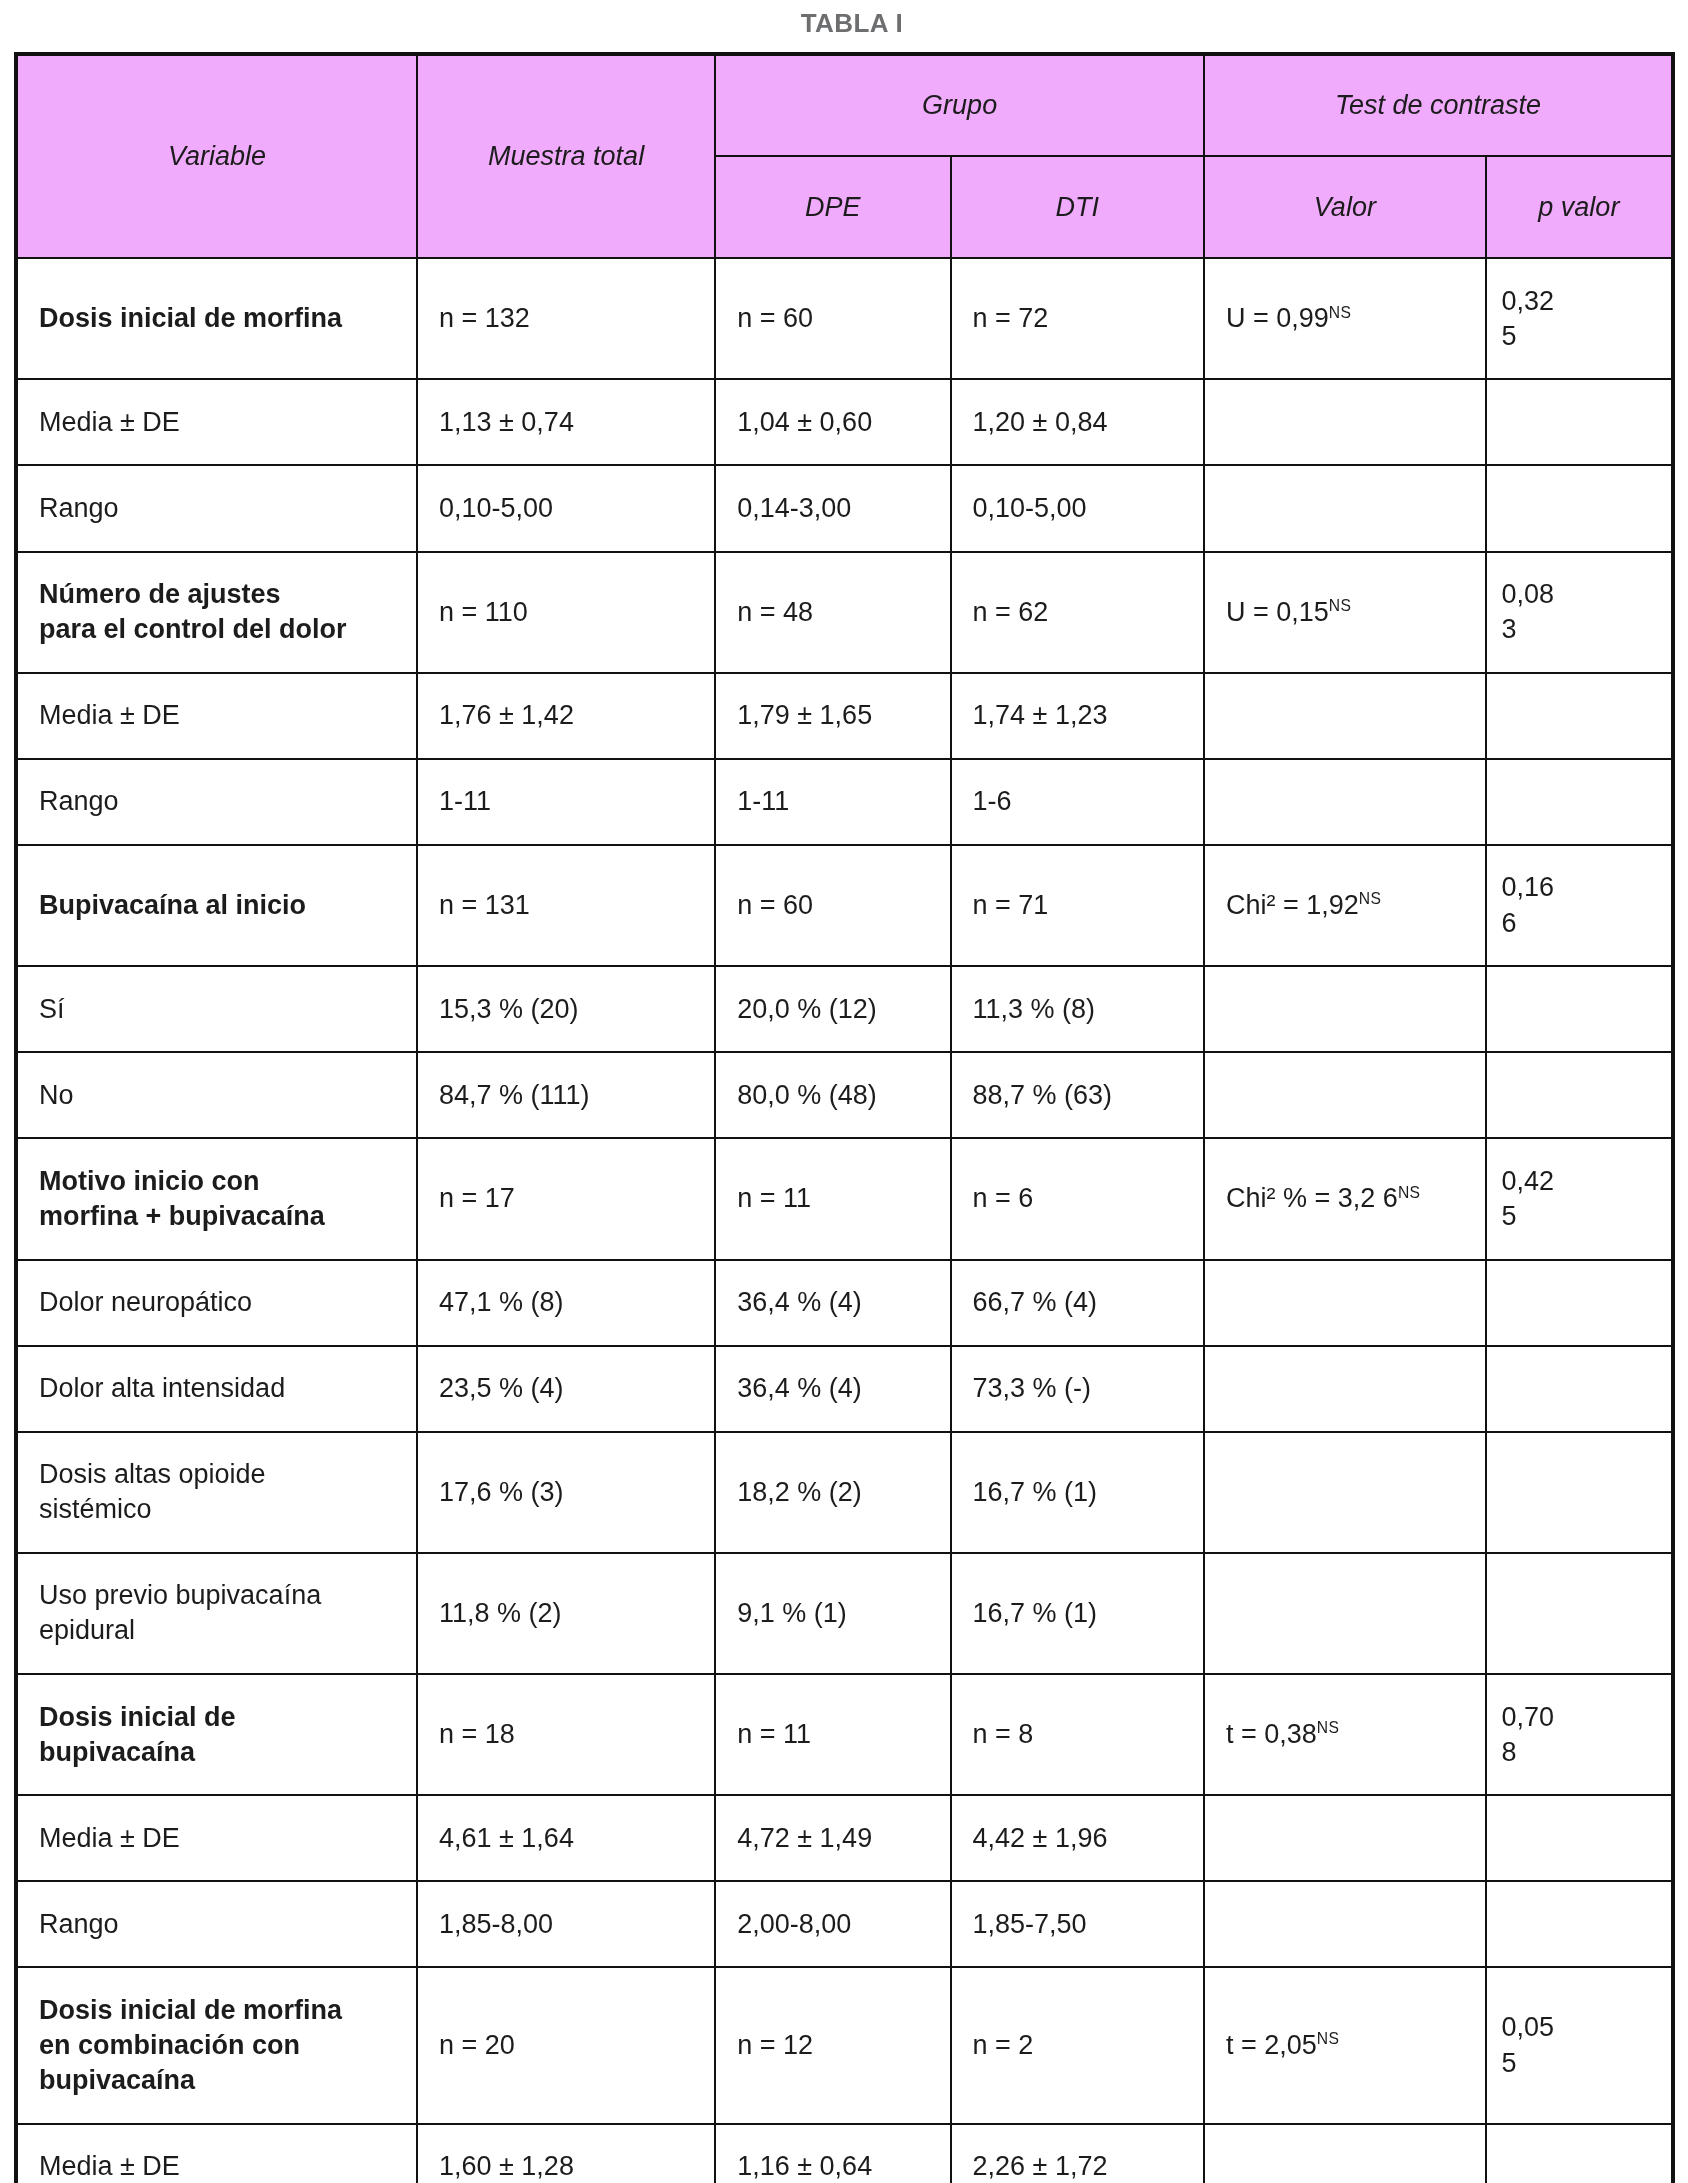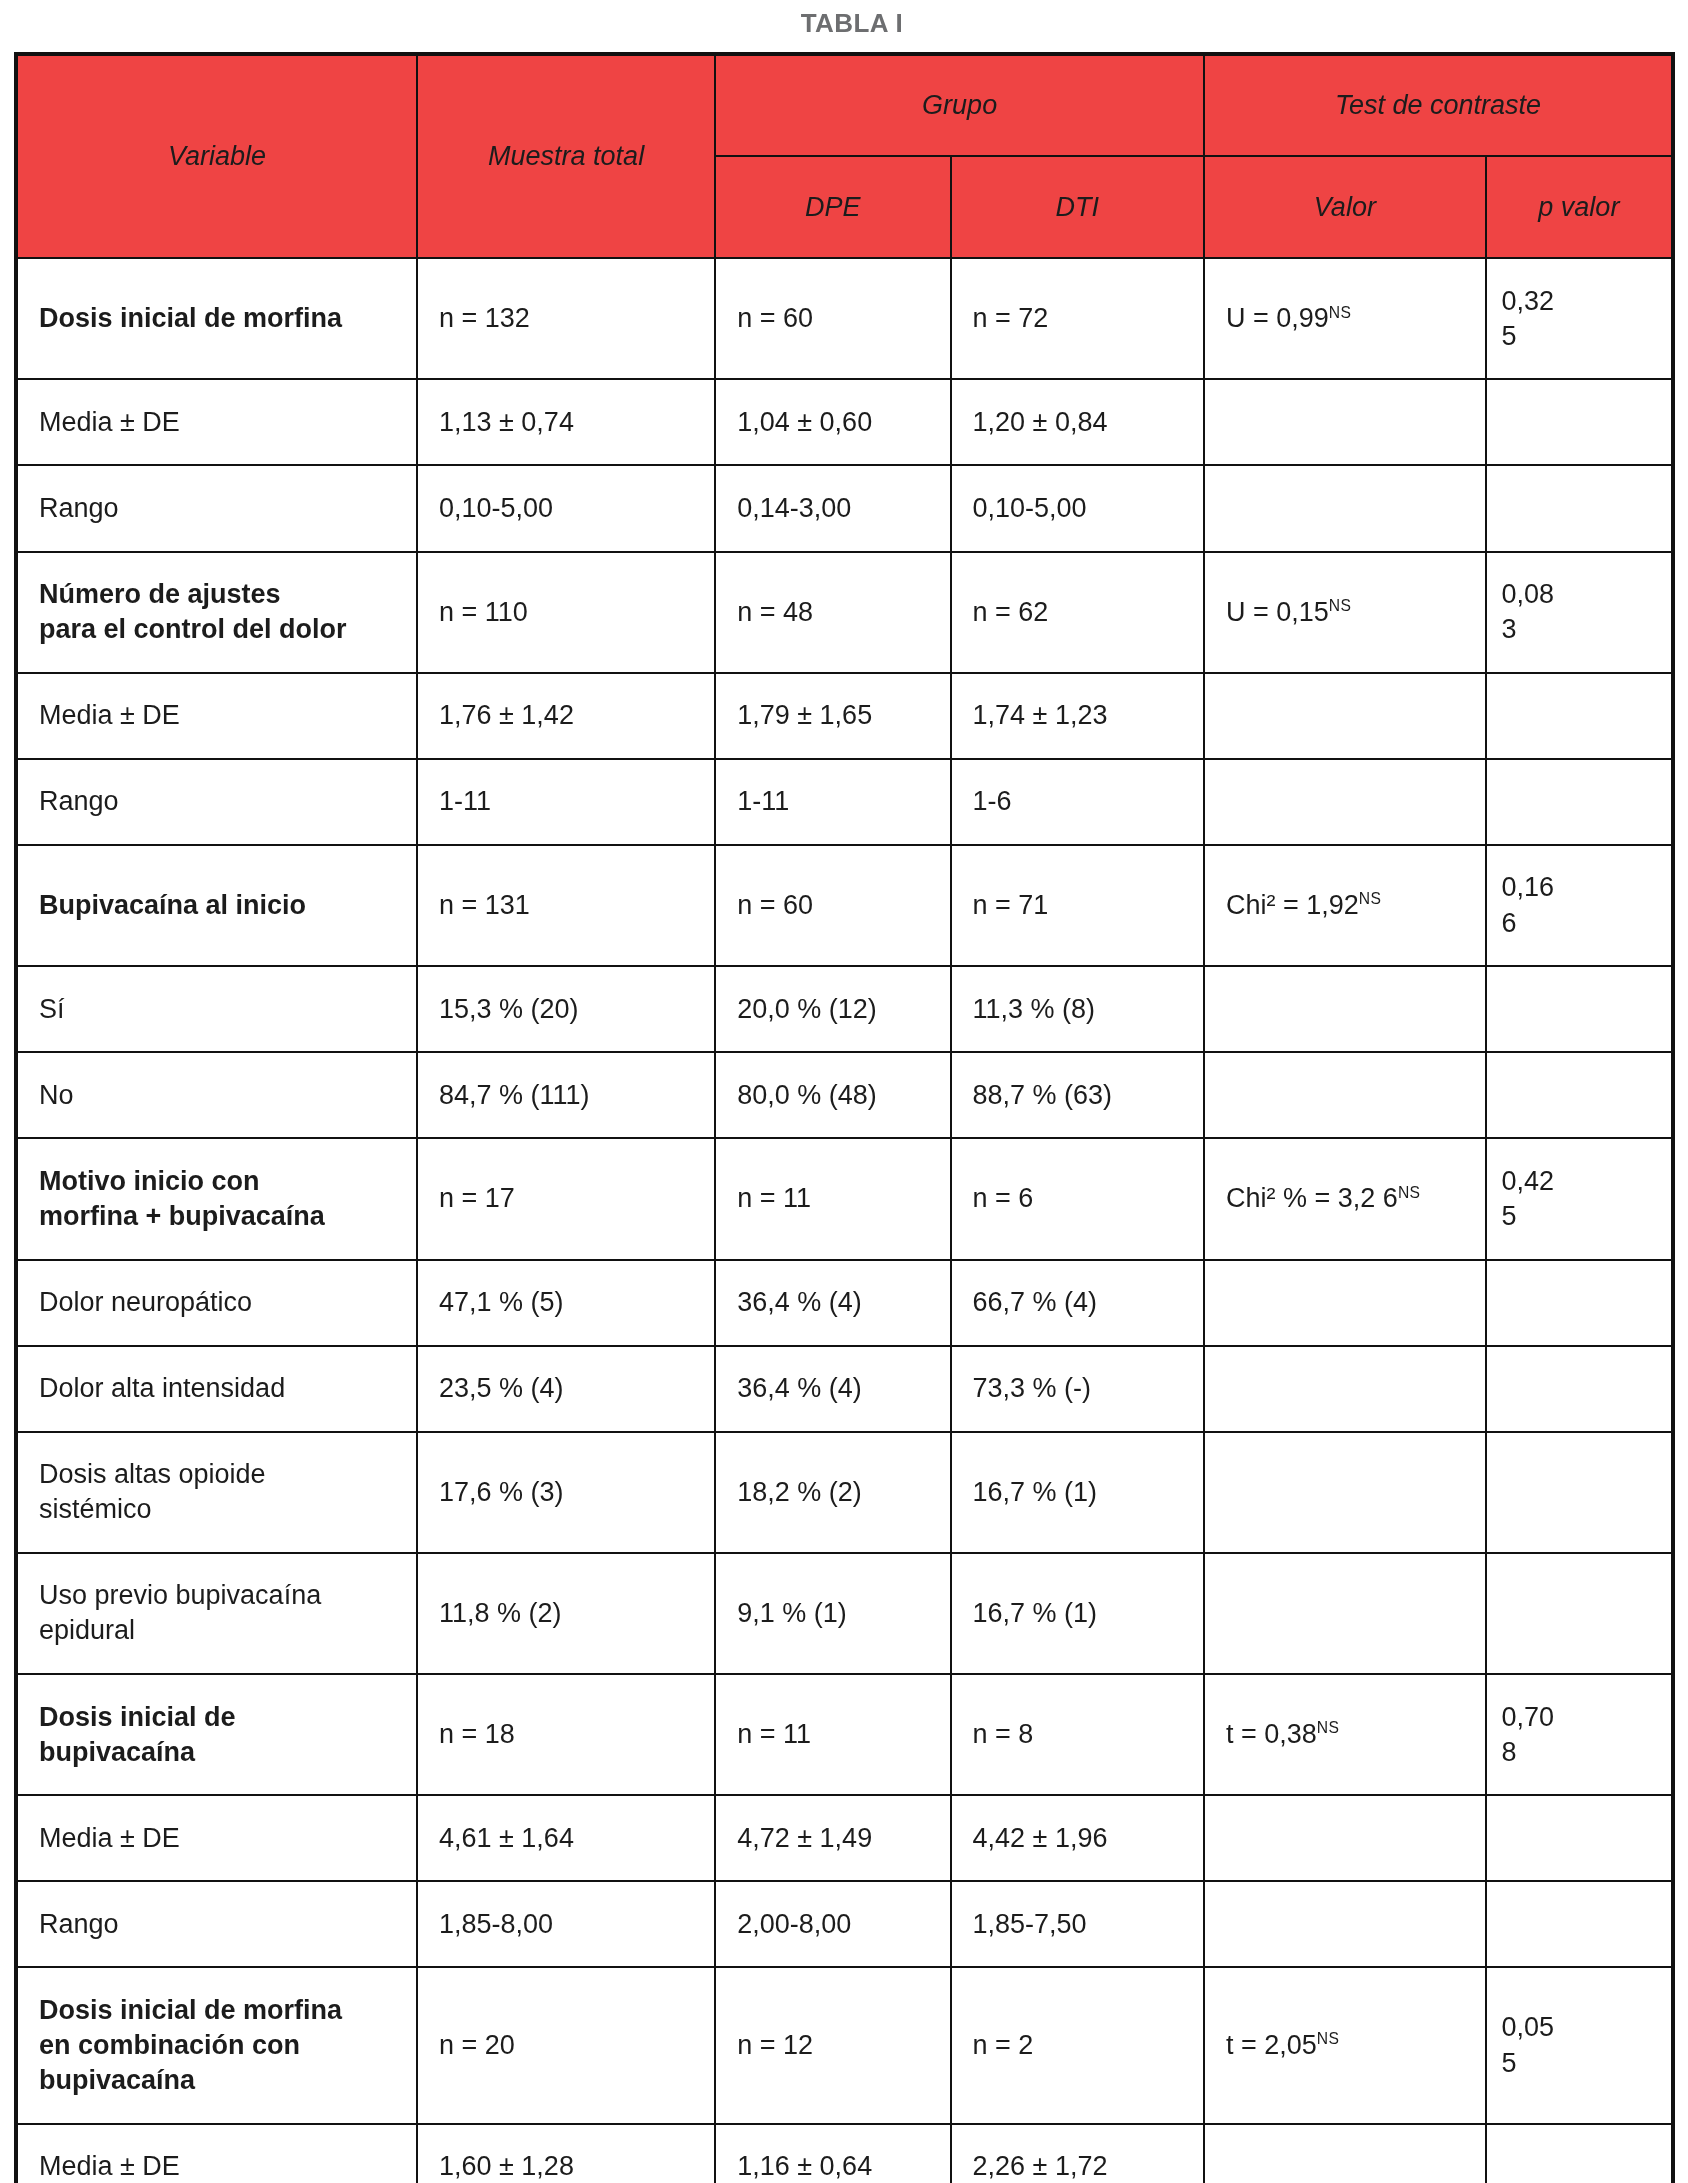"Grupo" th.hdr { background: #ef4444 -> #f0abfc }
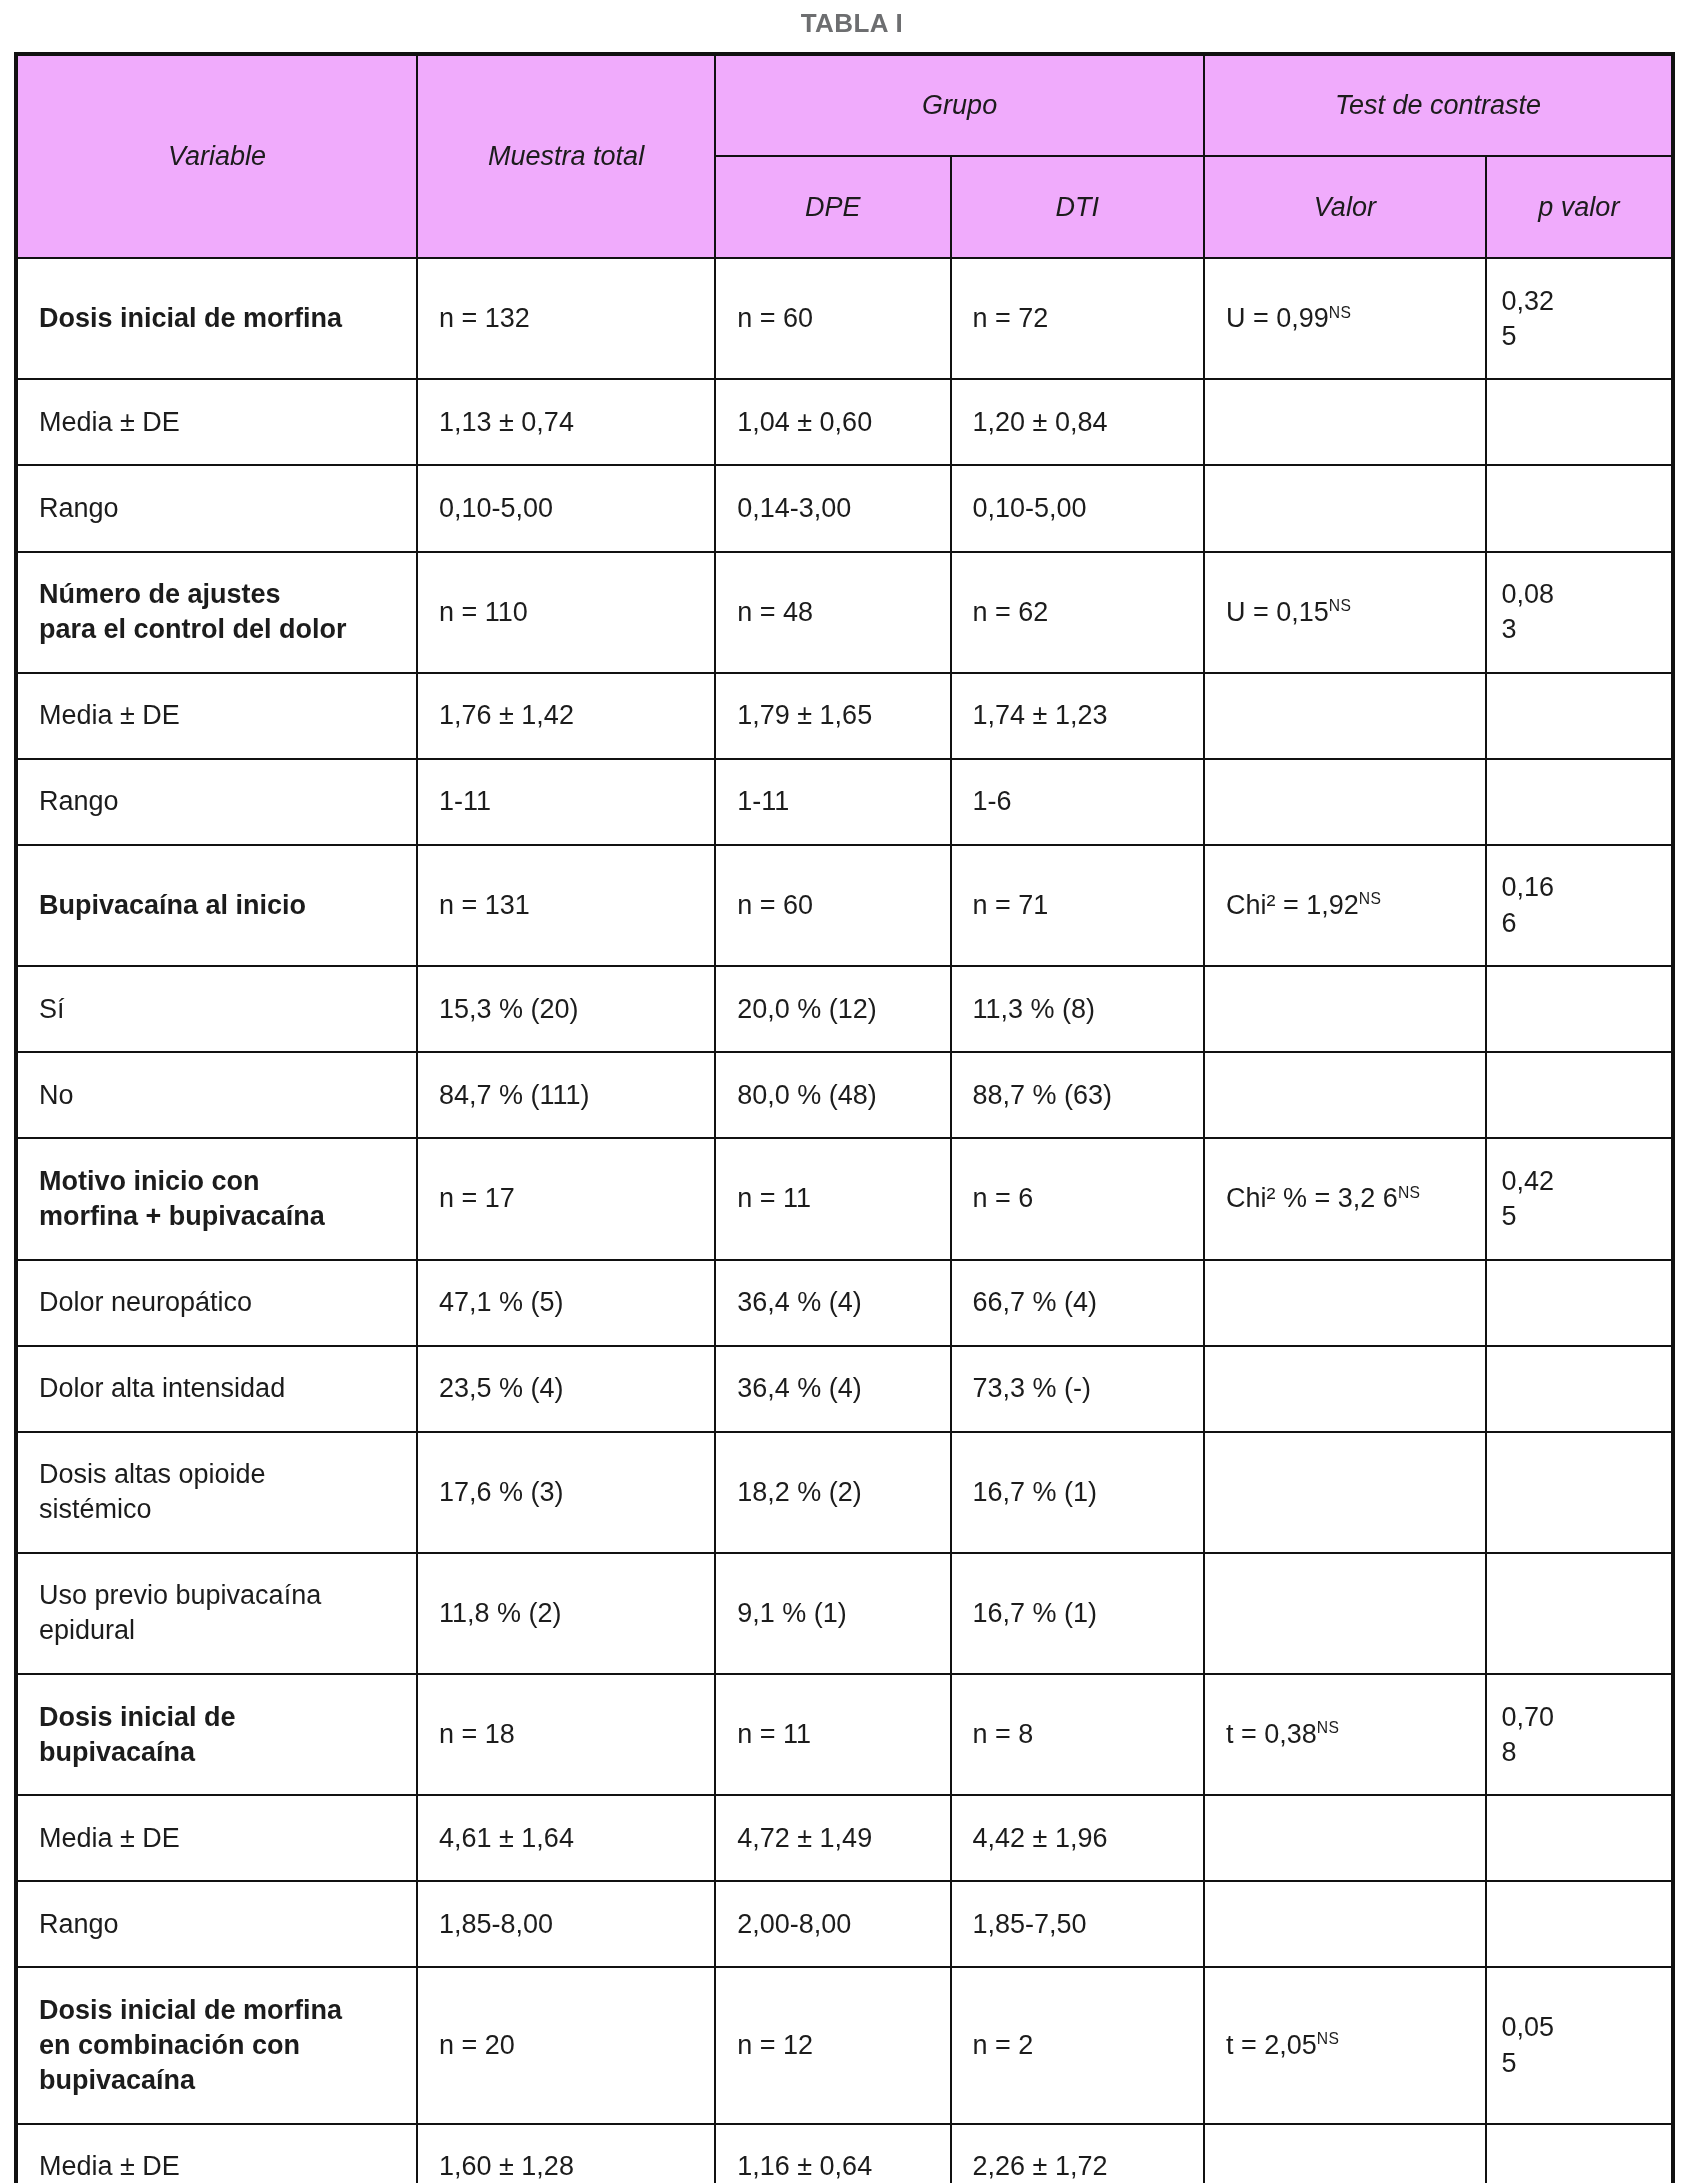"47,1 % (5)" td.c-val { text: 5 -> 8 }
